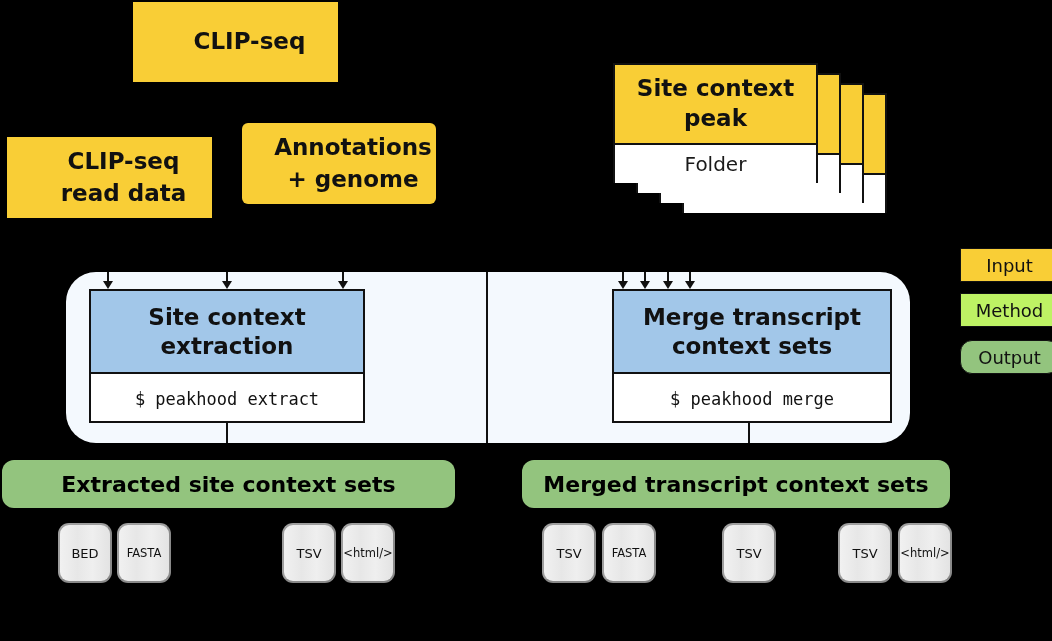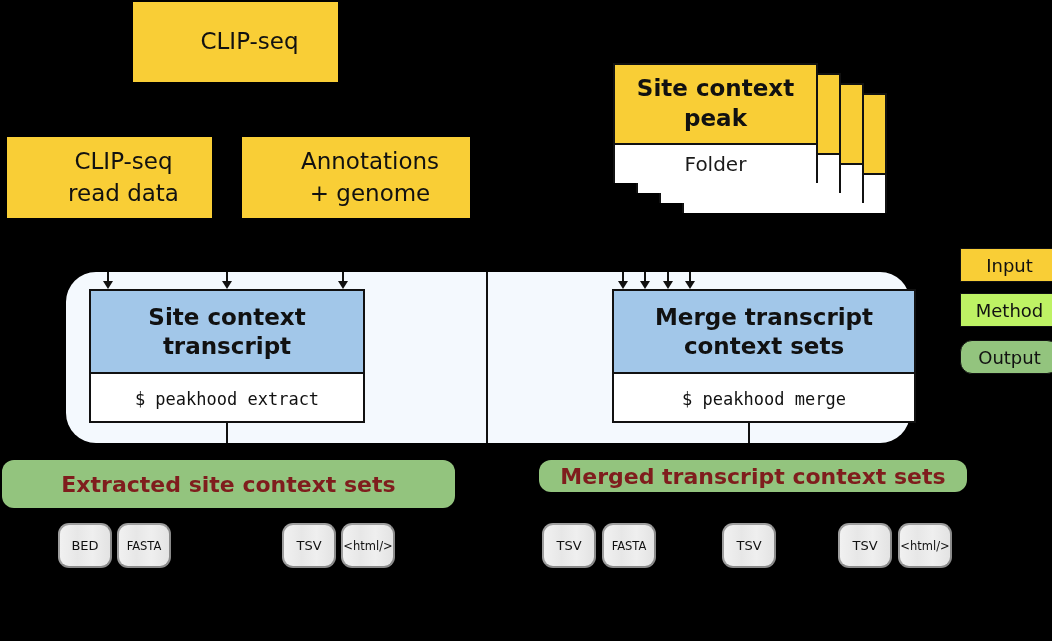"CLIP-seq" .input-box { font-weight: 400 -> 700 }
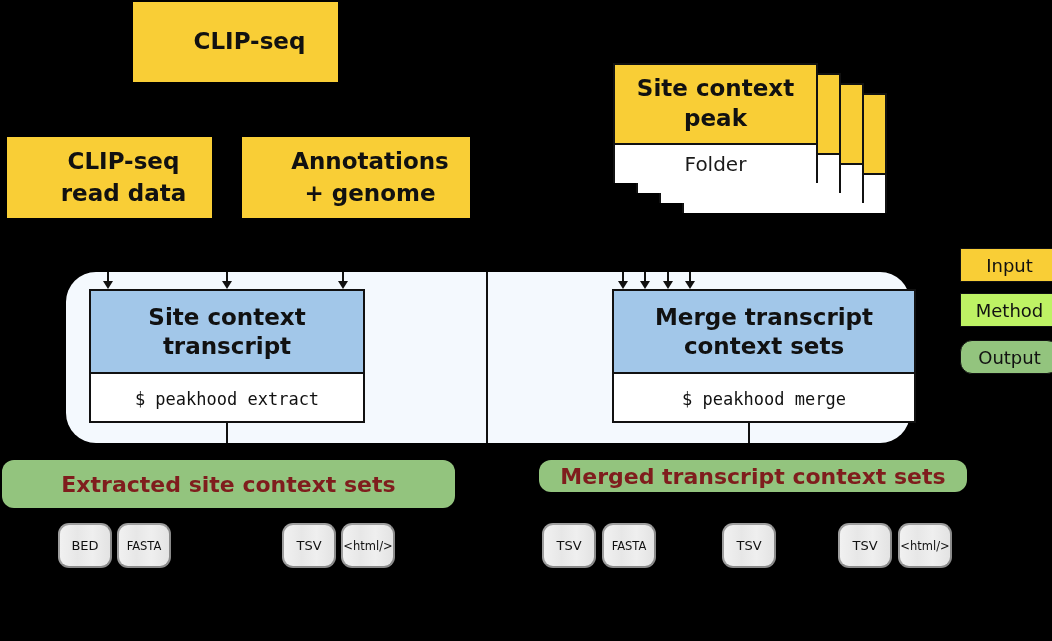"Annotations" #annotations { border-radius: none -> 6px; top: 137px -> 123px; width: 228px -> 194px }
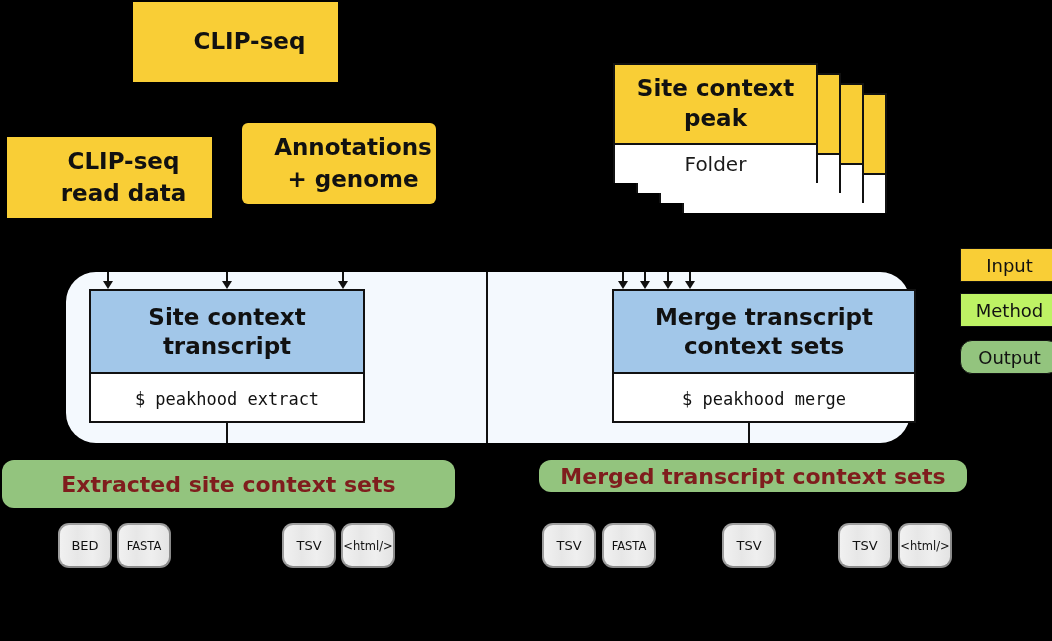"Merge transcript" #method-merge { width: 304px -> 280px }
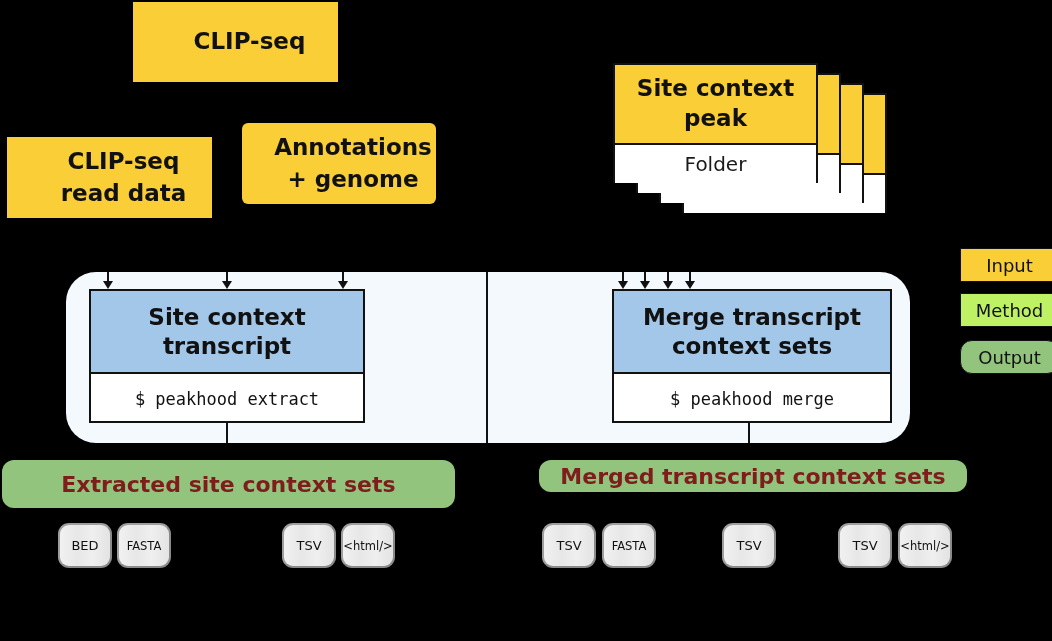"transcript" span { text: transcript -> extraction }
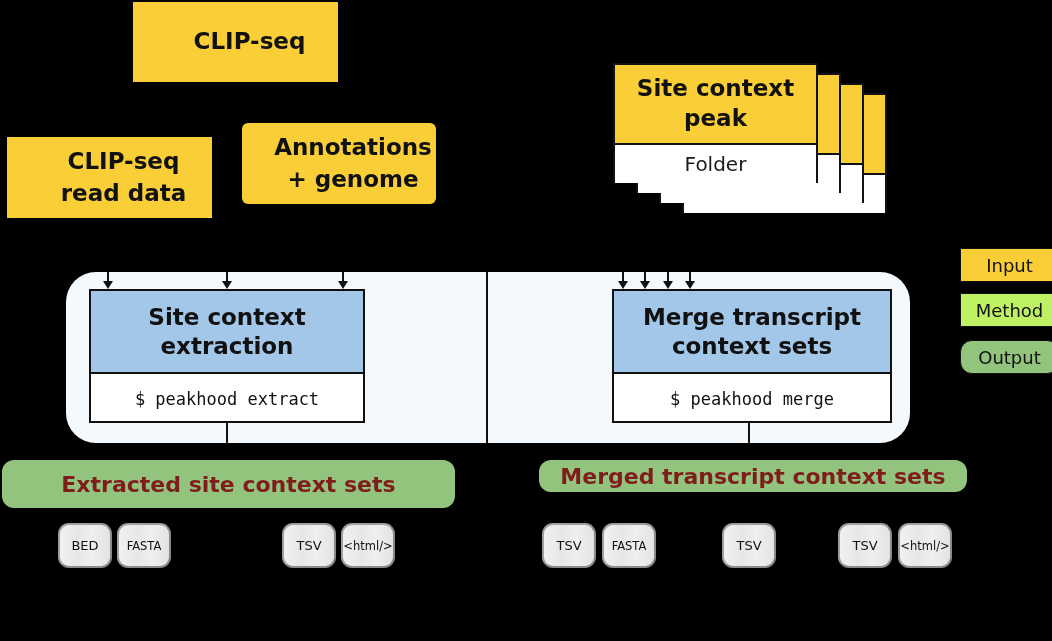"Extracted site context sets" .output-banner { color: #7f1d1d -> #000000 }
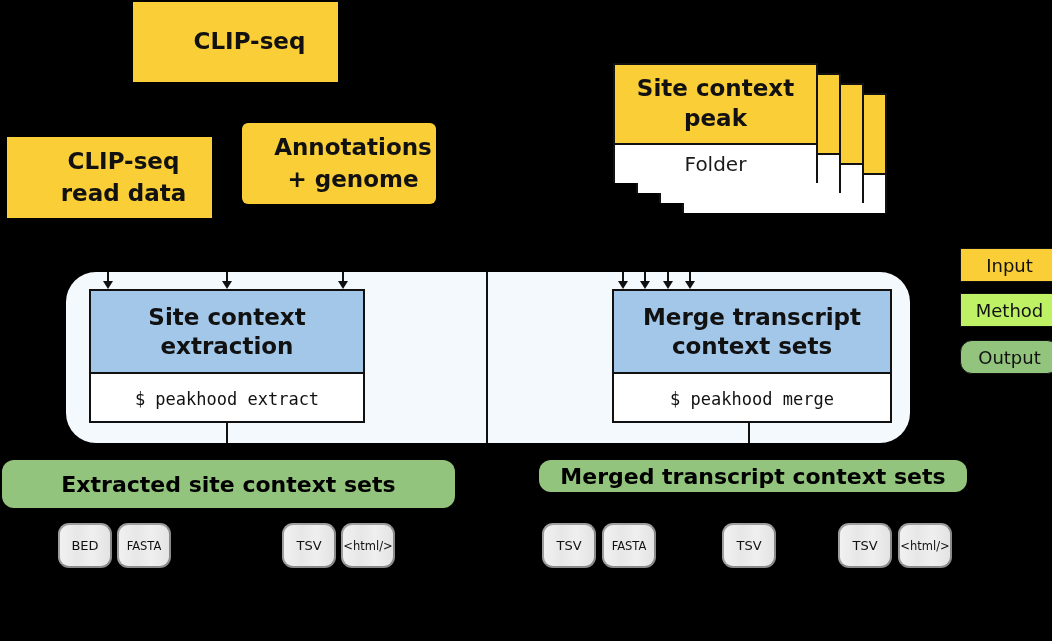"Merged transcript context sets" #output-merged { height: 32px -> 48px; left: 539px -> 522px }
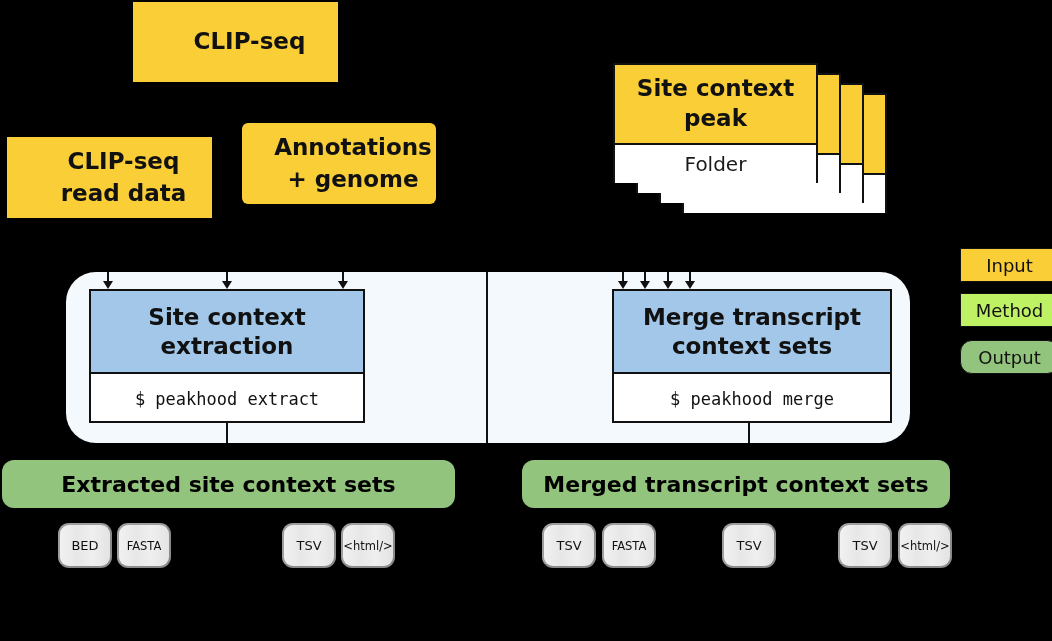"BED" .file-key { height: 45px -> 60px }
